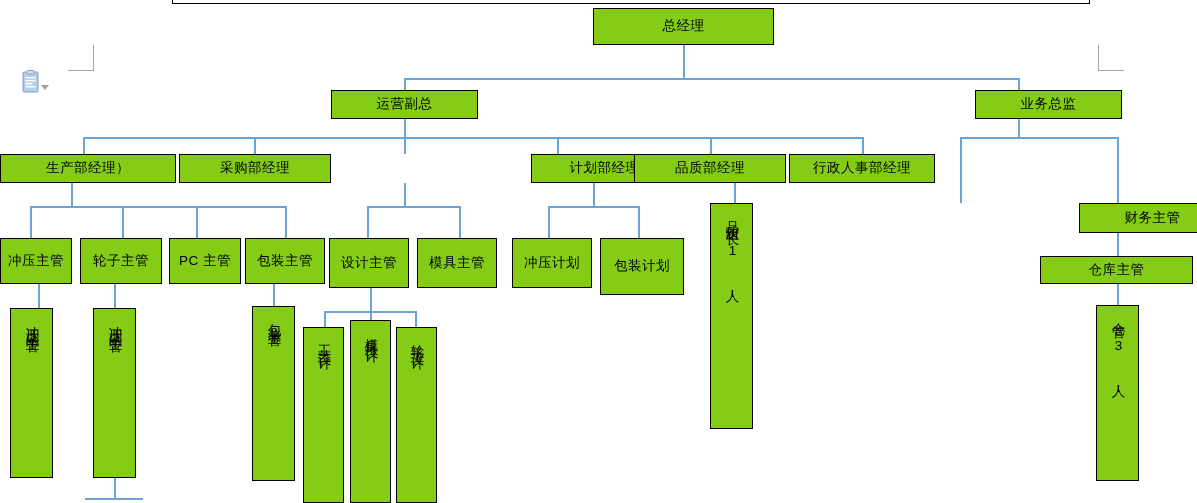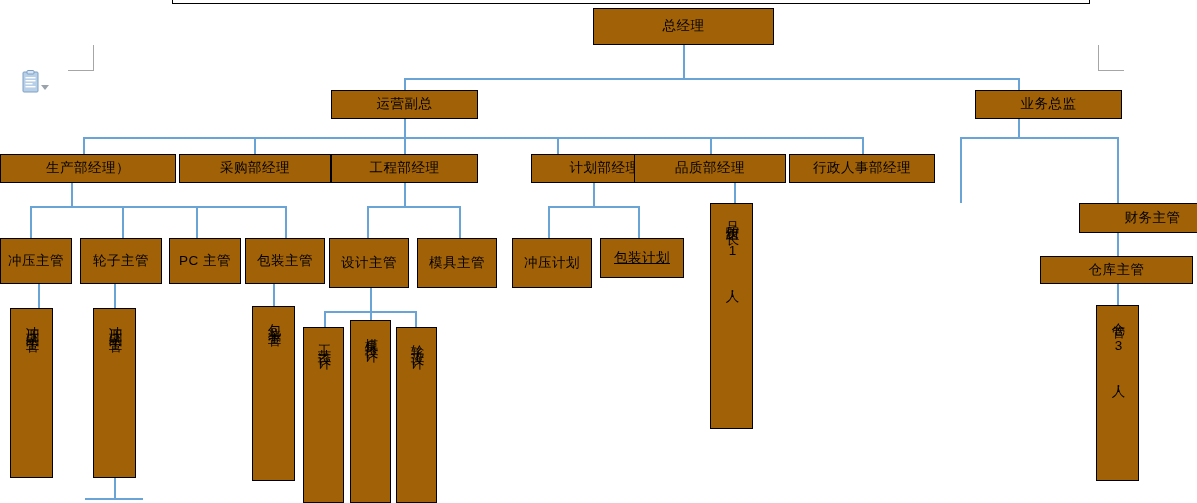"总经理" .box { background: #a16207 -> #84cc16 }
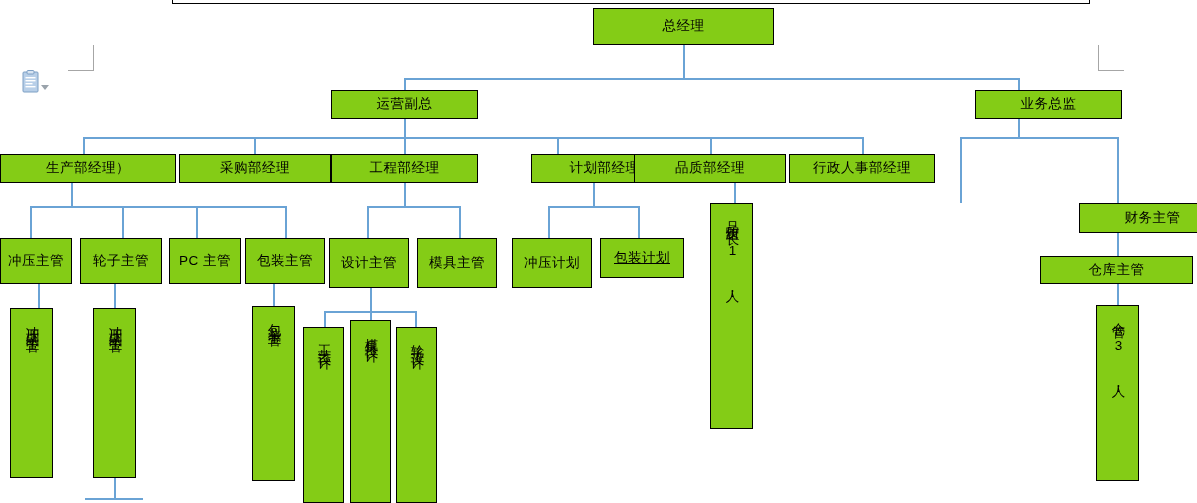"工程部经理" div.box { html: <div>工程部经理</div> -> none }
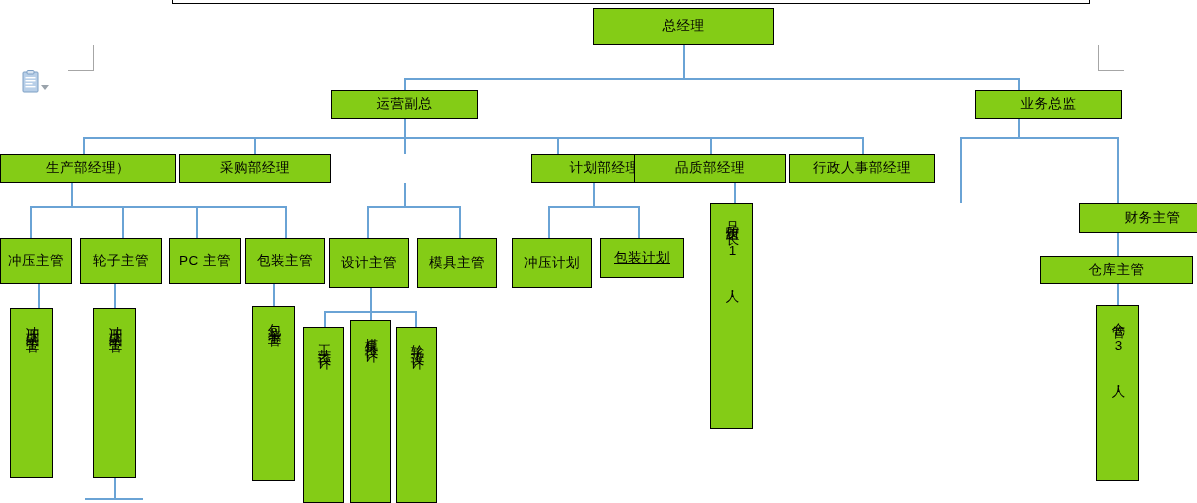"包装计划" div.box { height: 40px -> 57px; text-decoration: underline -> none }
